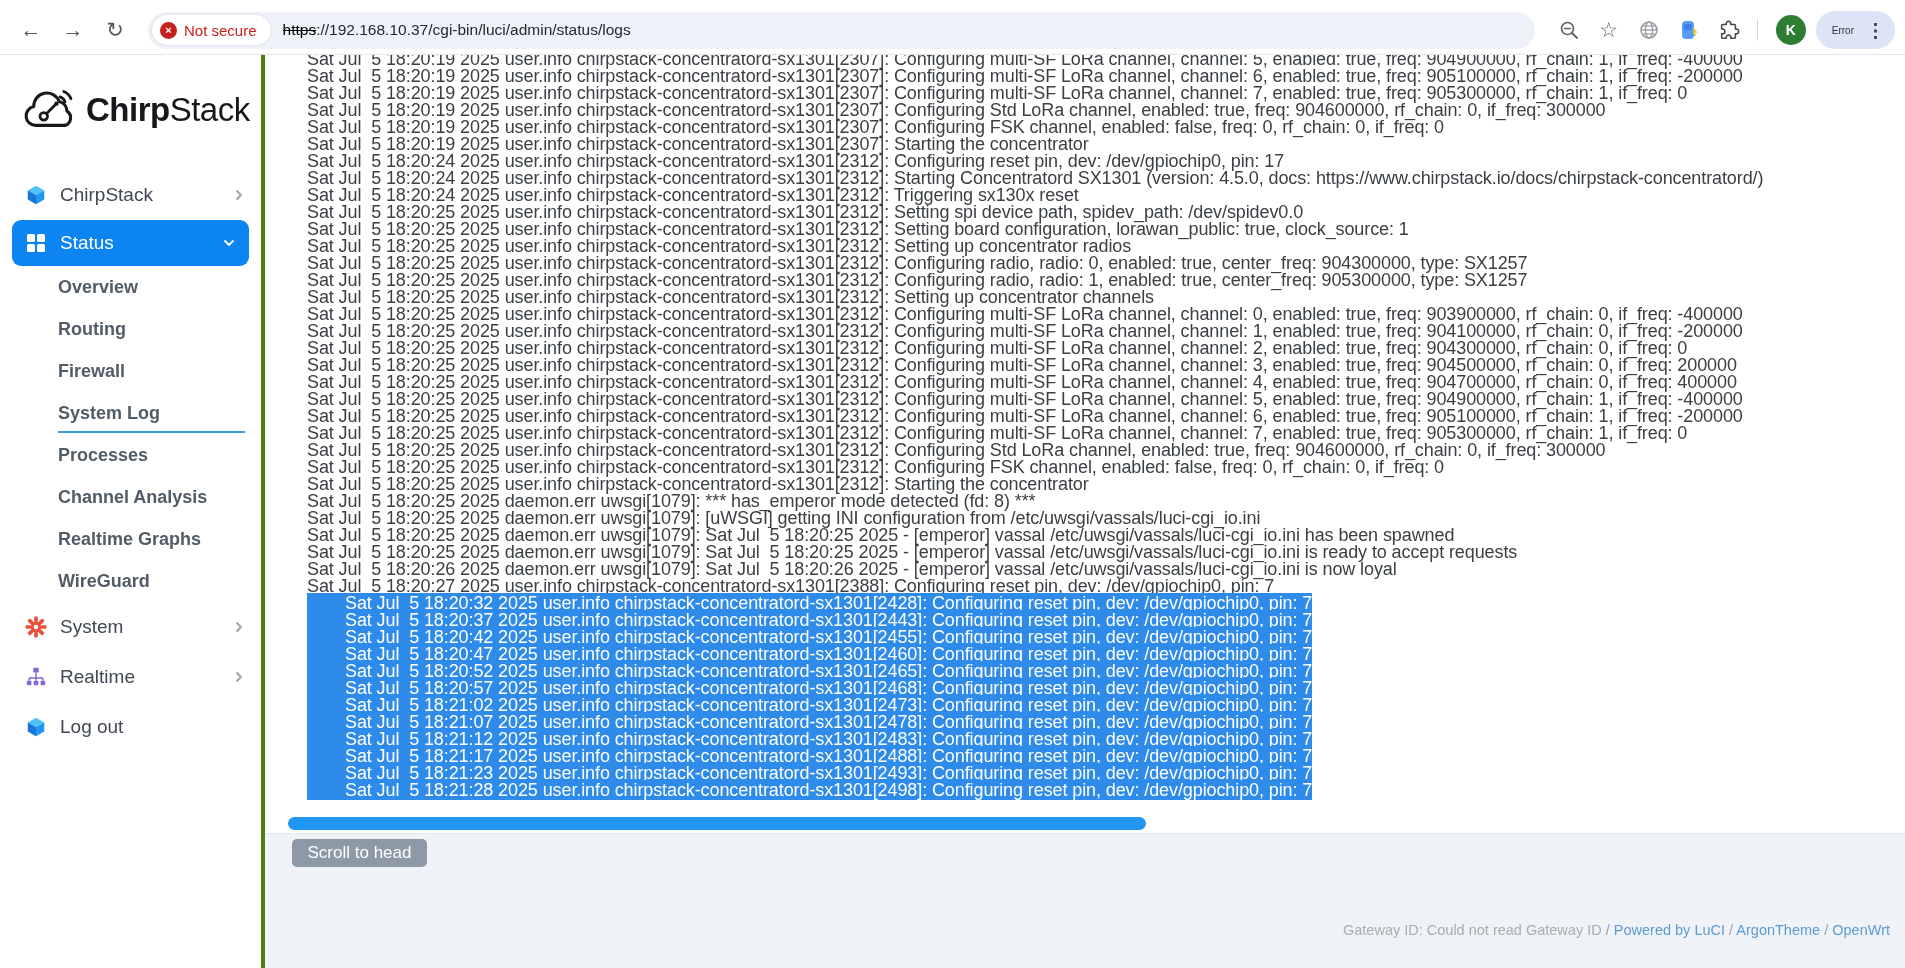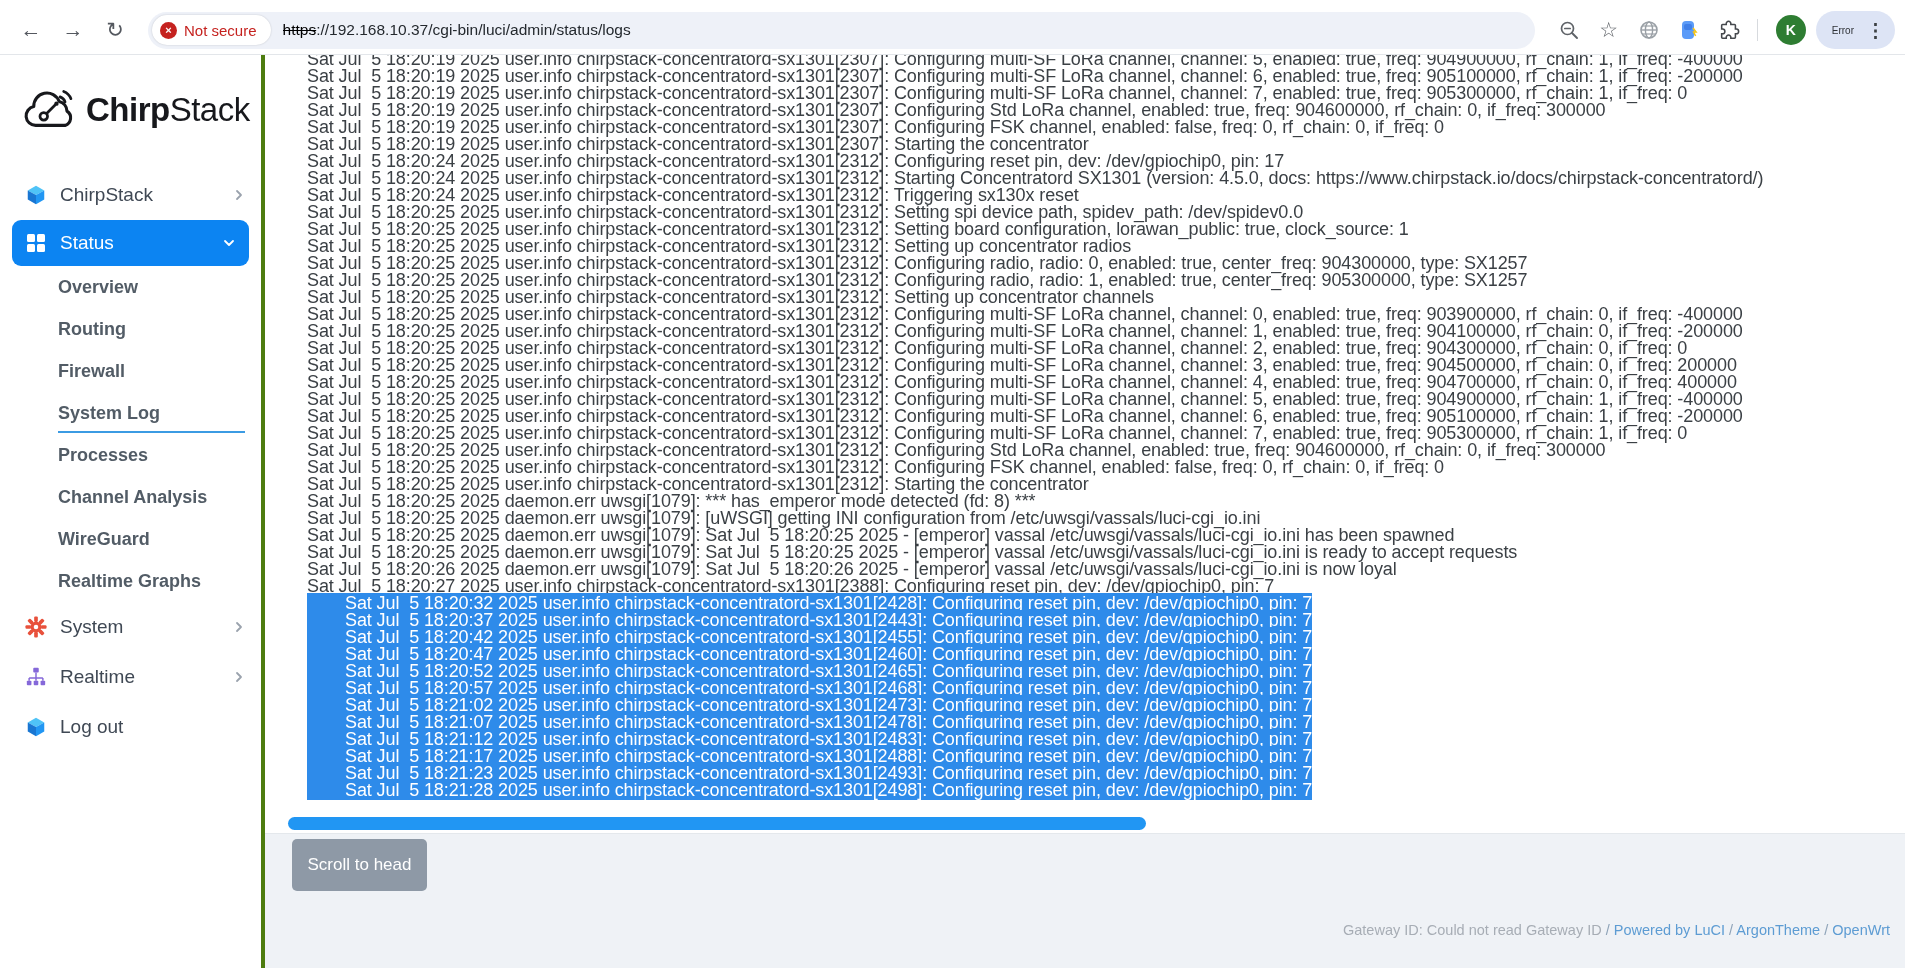"WireGuard" div.subitem { order: before "Realtime Graphs" -> after "Realtime Graphs" }
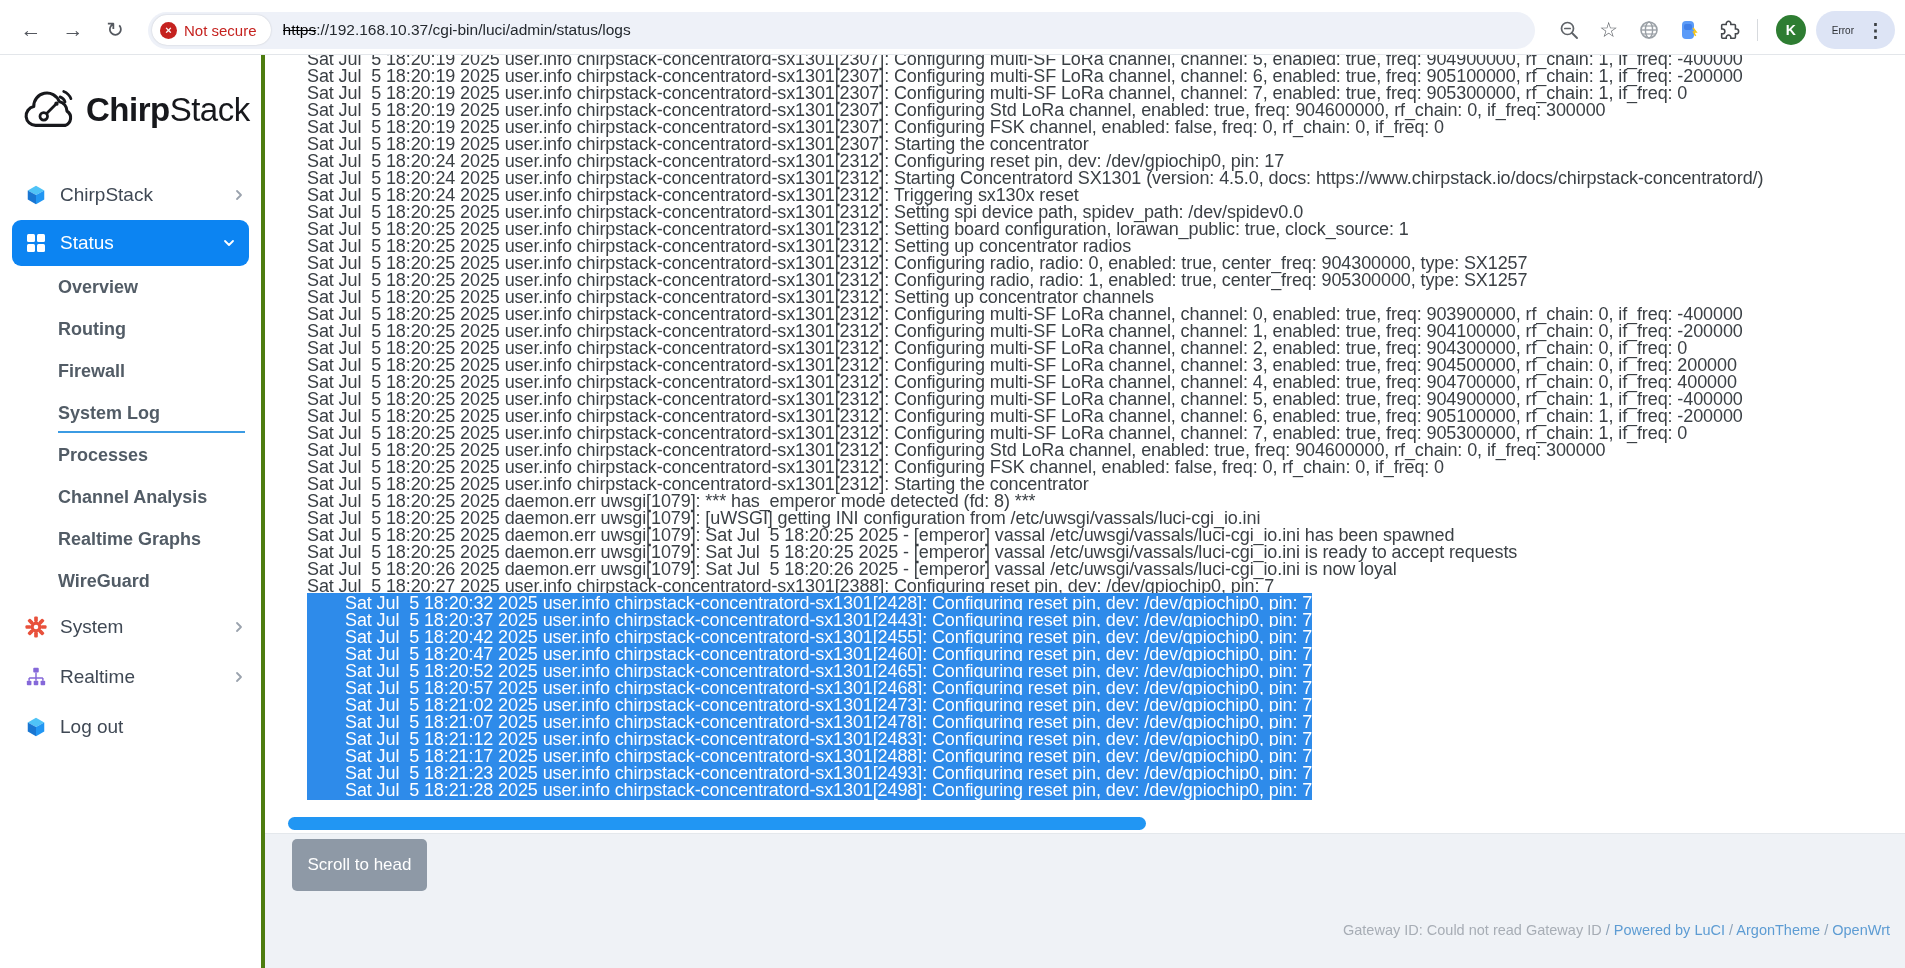"Scroll to head" .scrollhead { height: 52px -> 28px }
